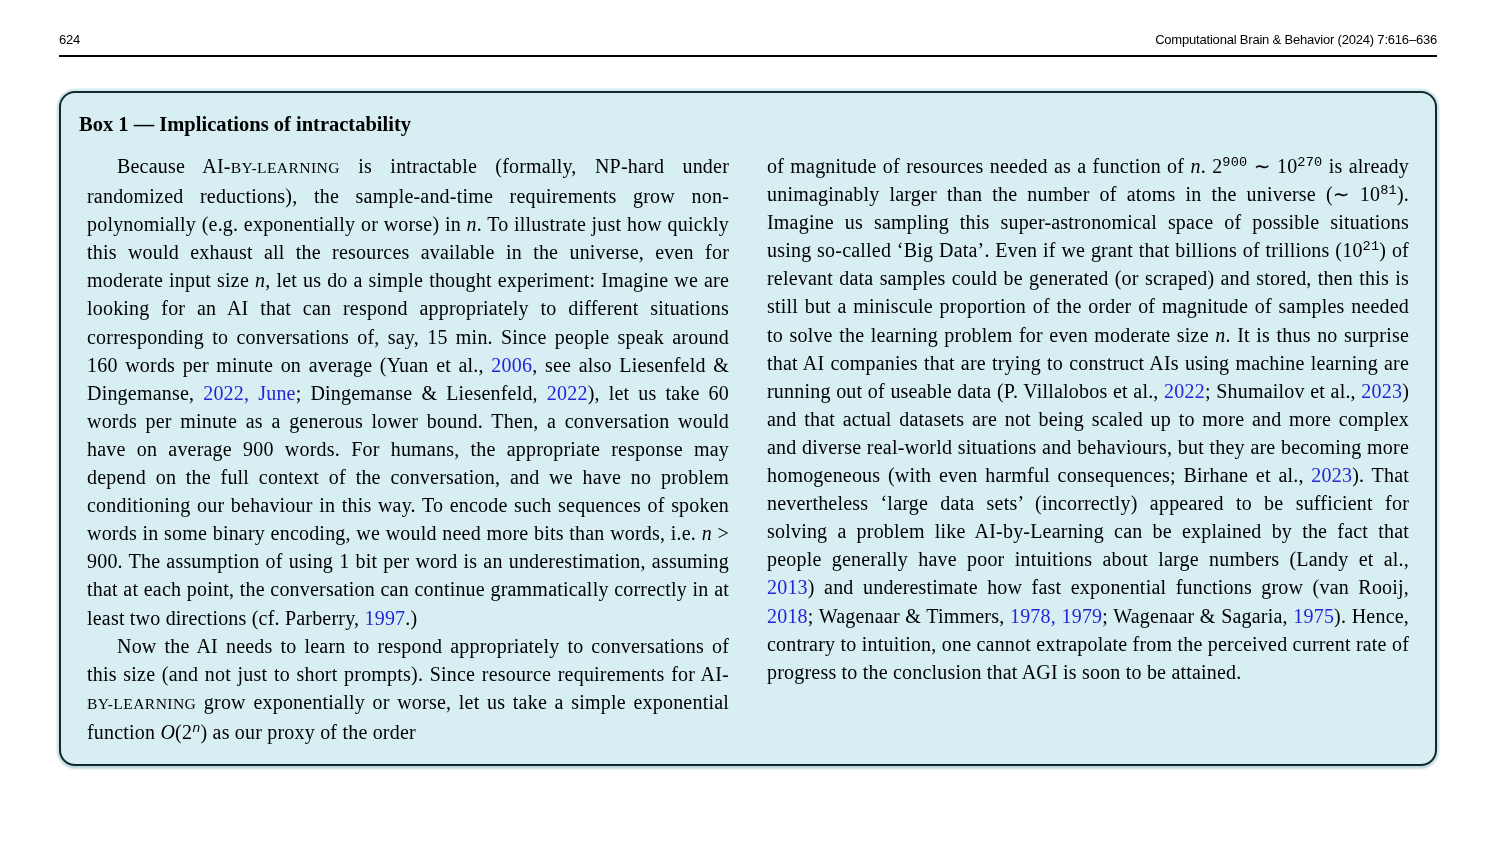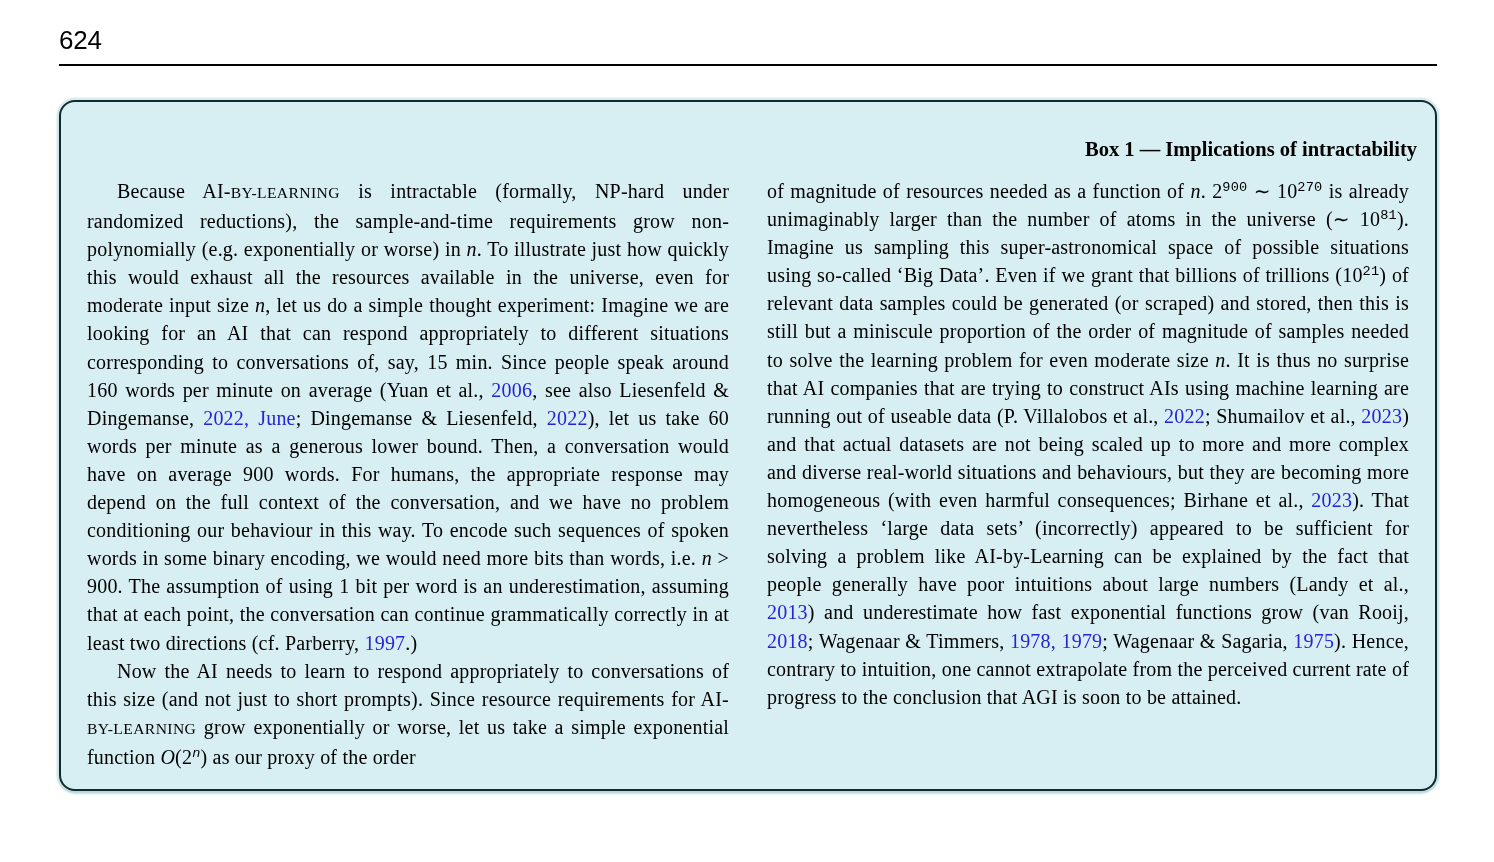"624" .header { font-size: 26px -> 13px; padding: 25px 57px 0 59px -> 32px 57px 0 59px }
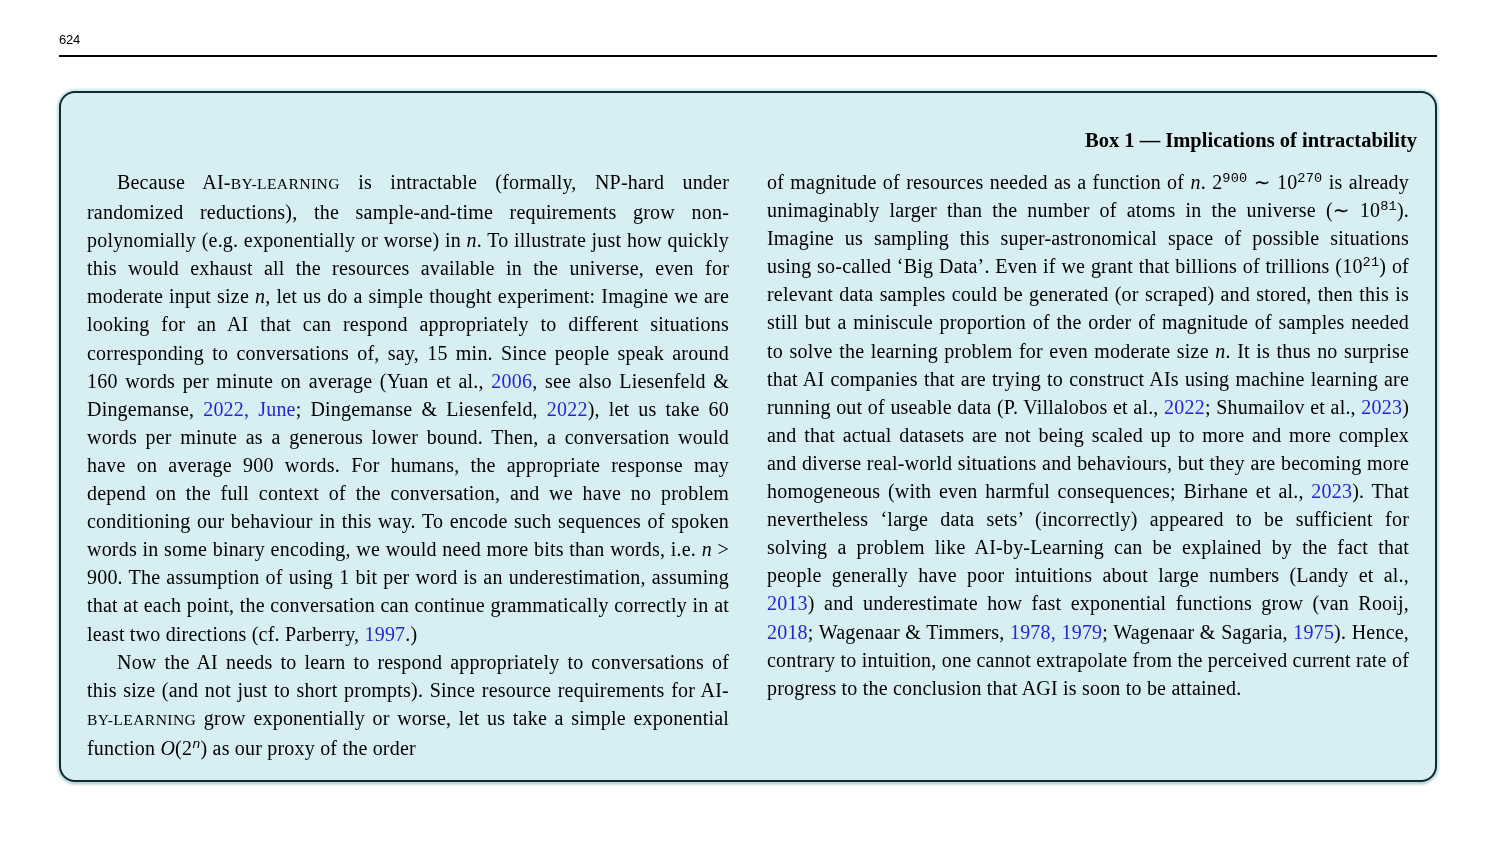"Computational Brain & Behavior (2024)" span.journal { html: none -> <span>Computational Brain &amp; Behavior (2024) 7:616–636</span> }
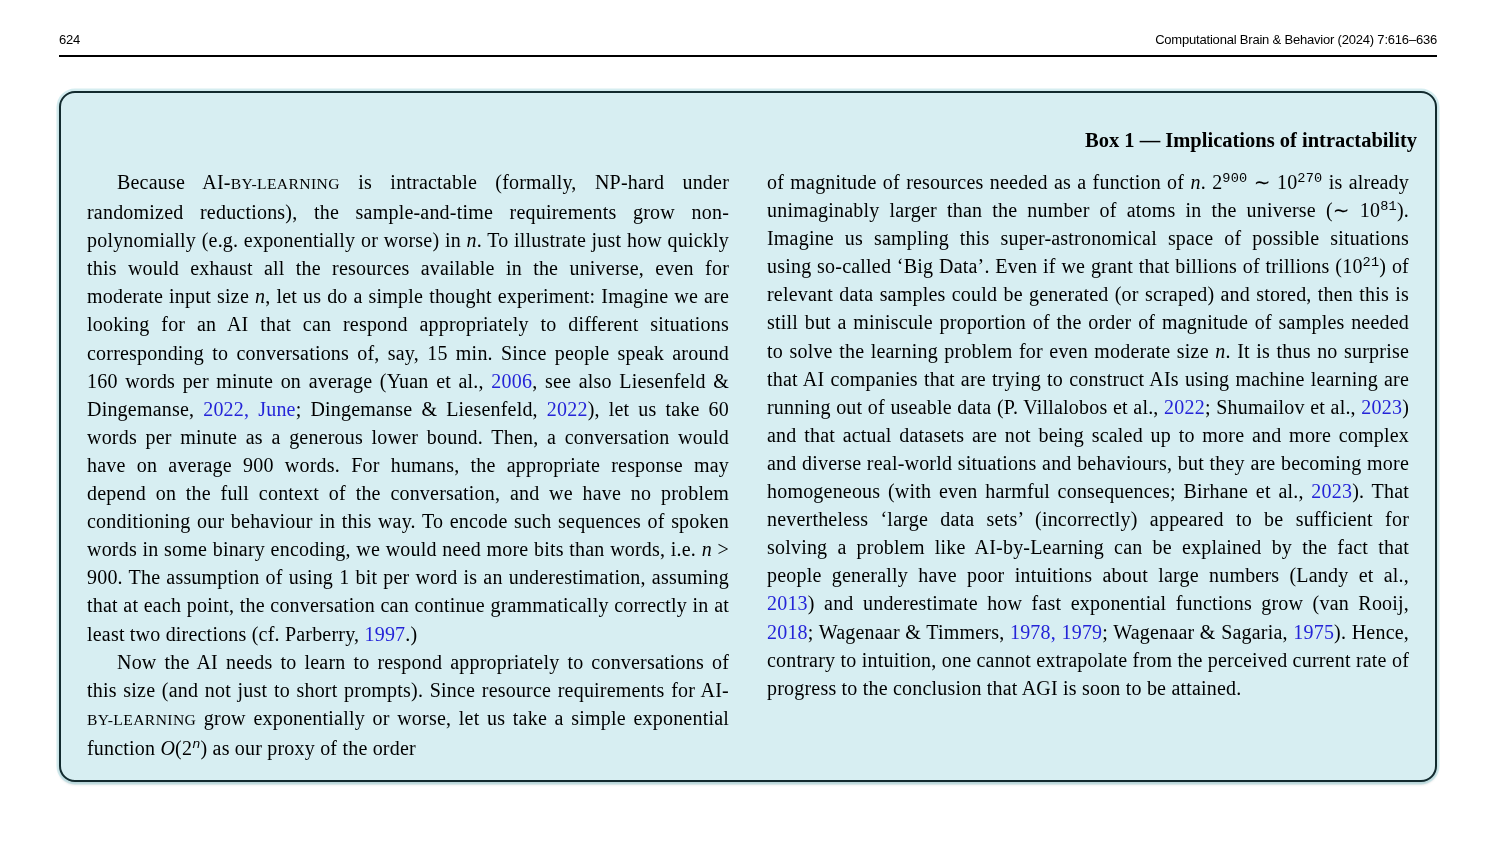"Box 1 — Implications of" .box-title { margin: 24px 0 16px 0 -> 8px 0 16px 0; text-align: right -> left }
